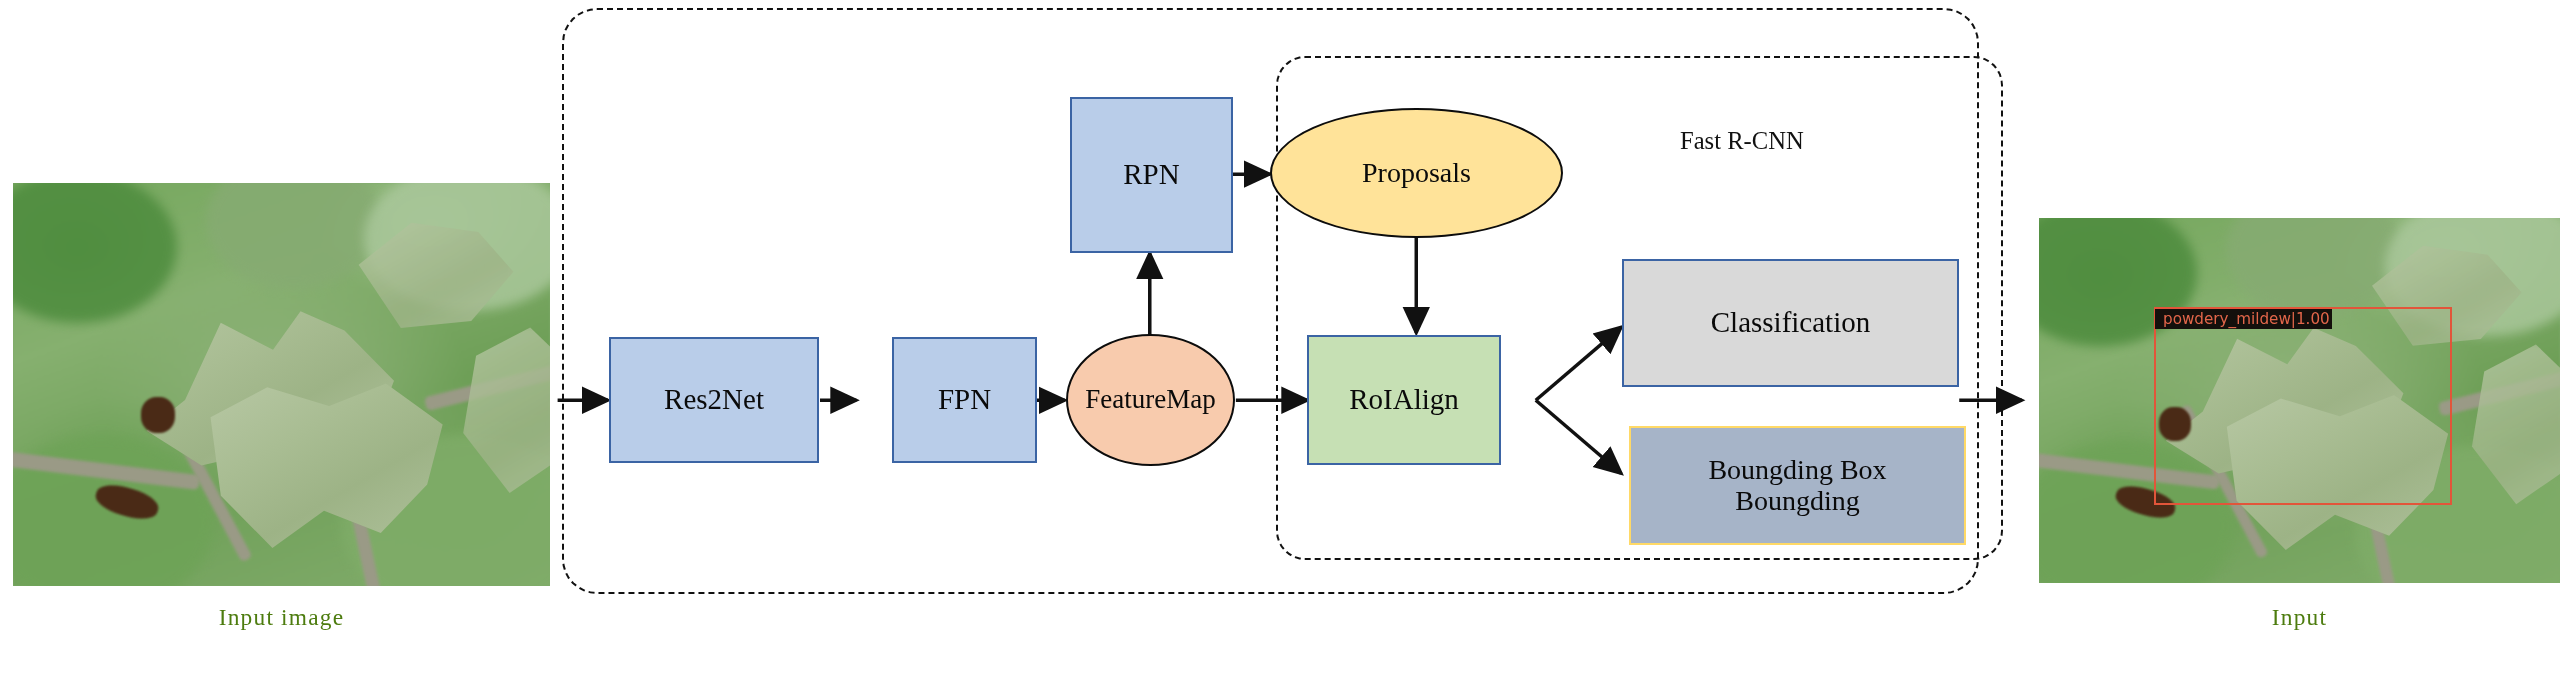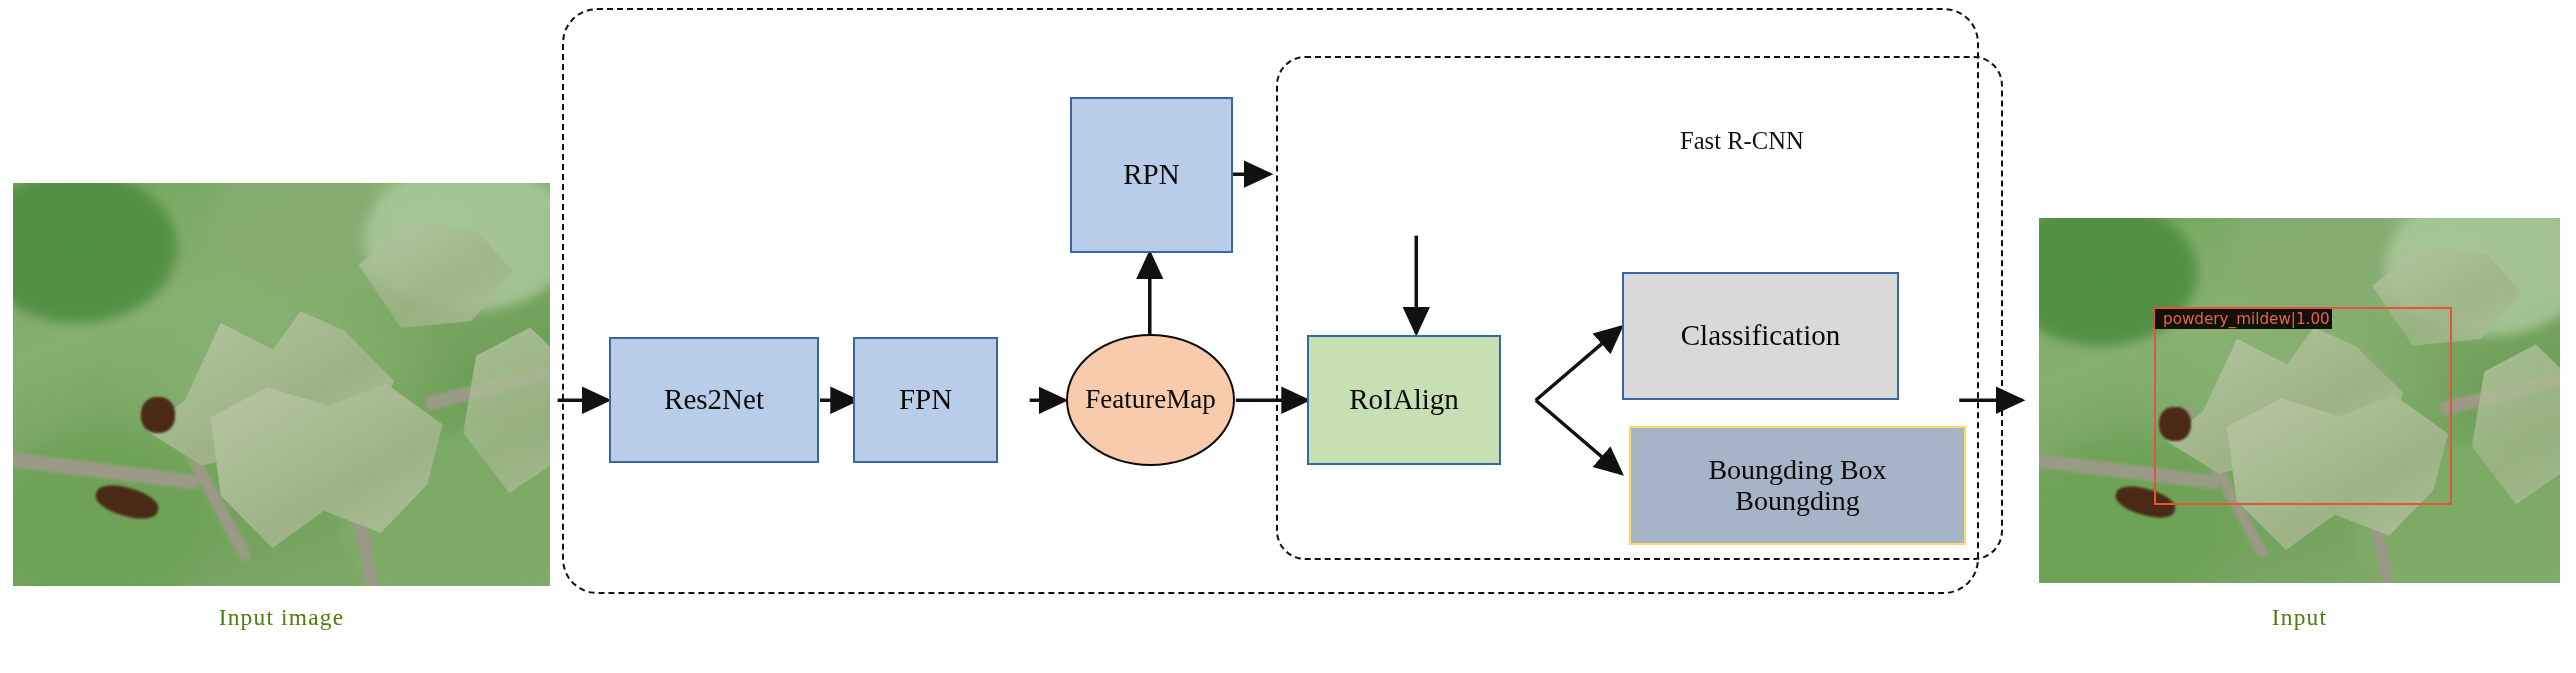"Proposals" div.node { html: none -> <div>Proposals</div> }
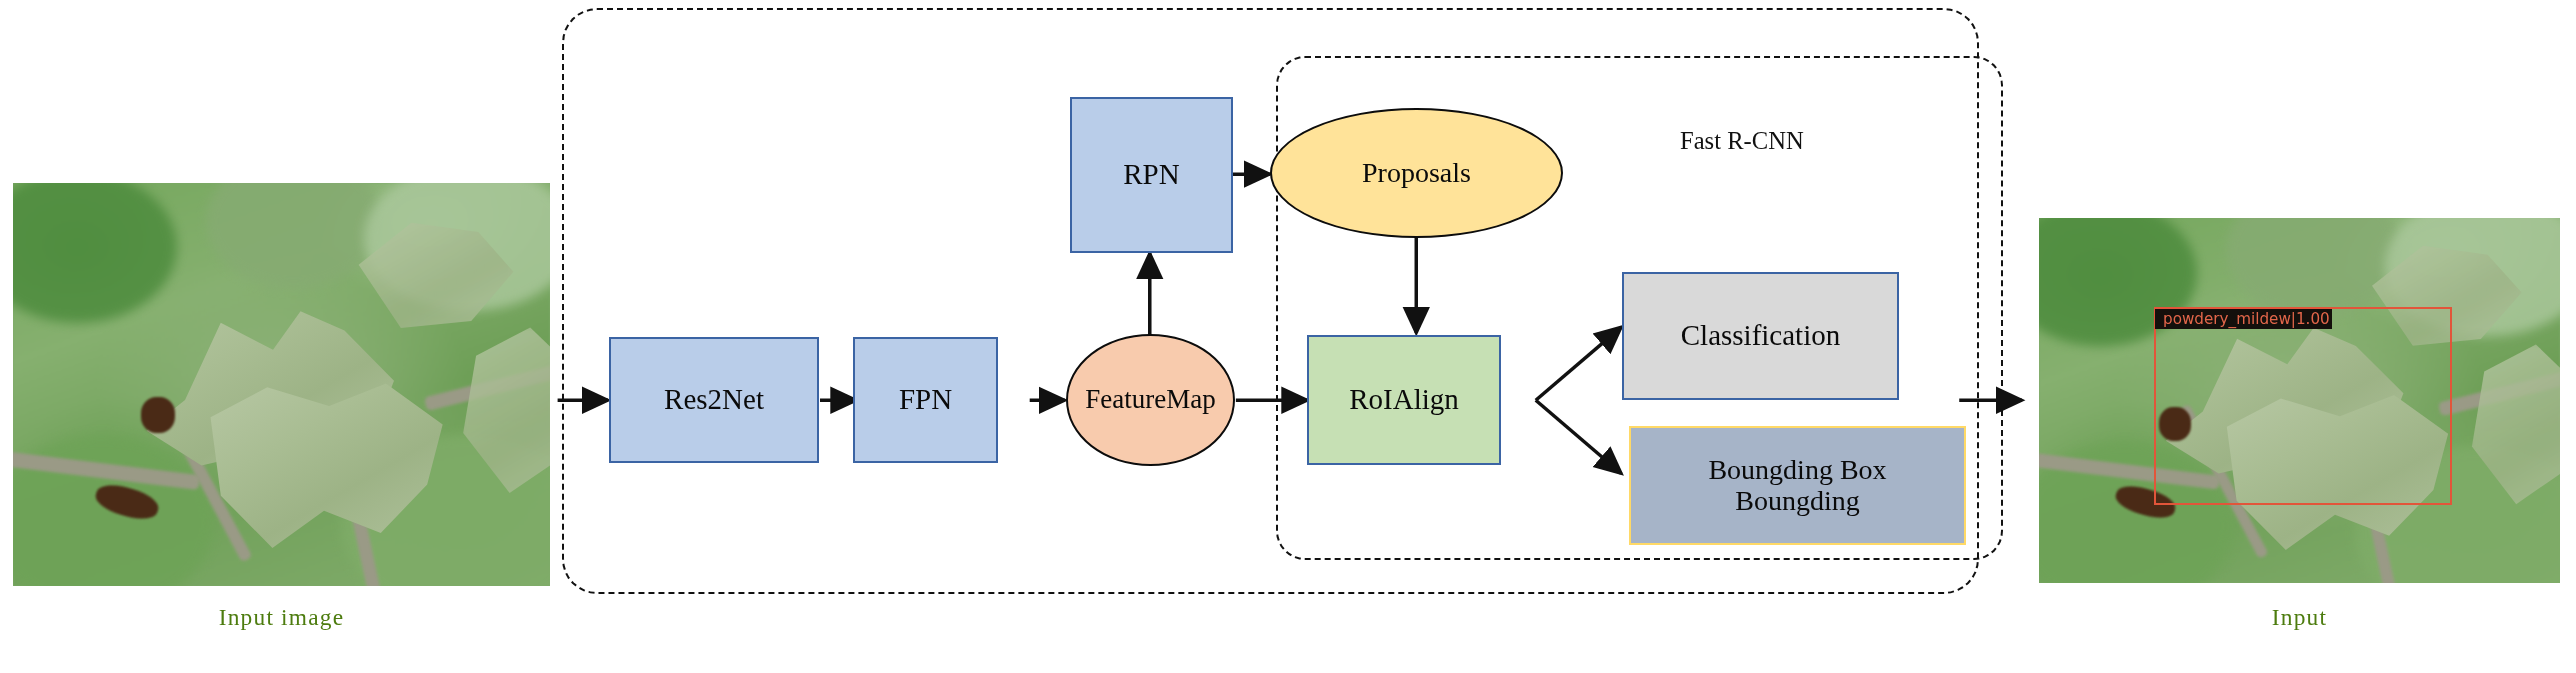"Classification" div.node { top: 272px -> 259px; width: 277px -> 337px }
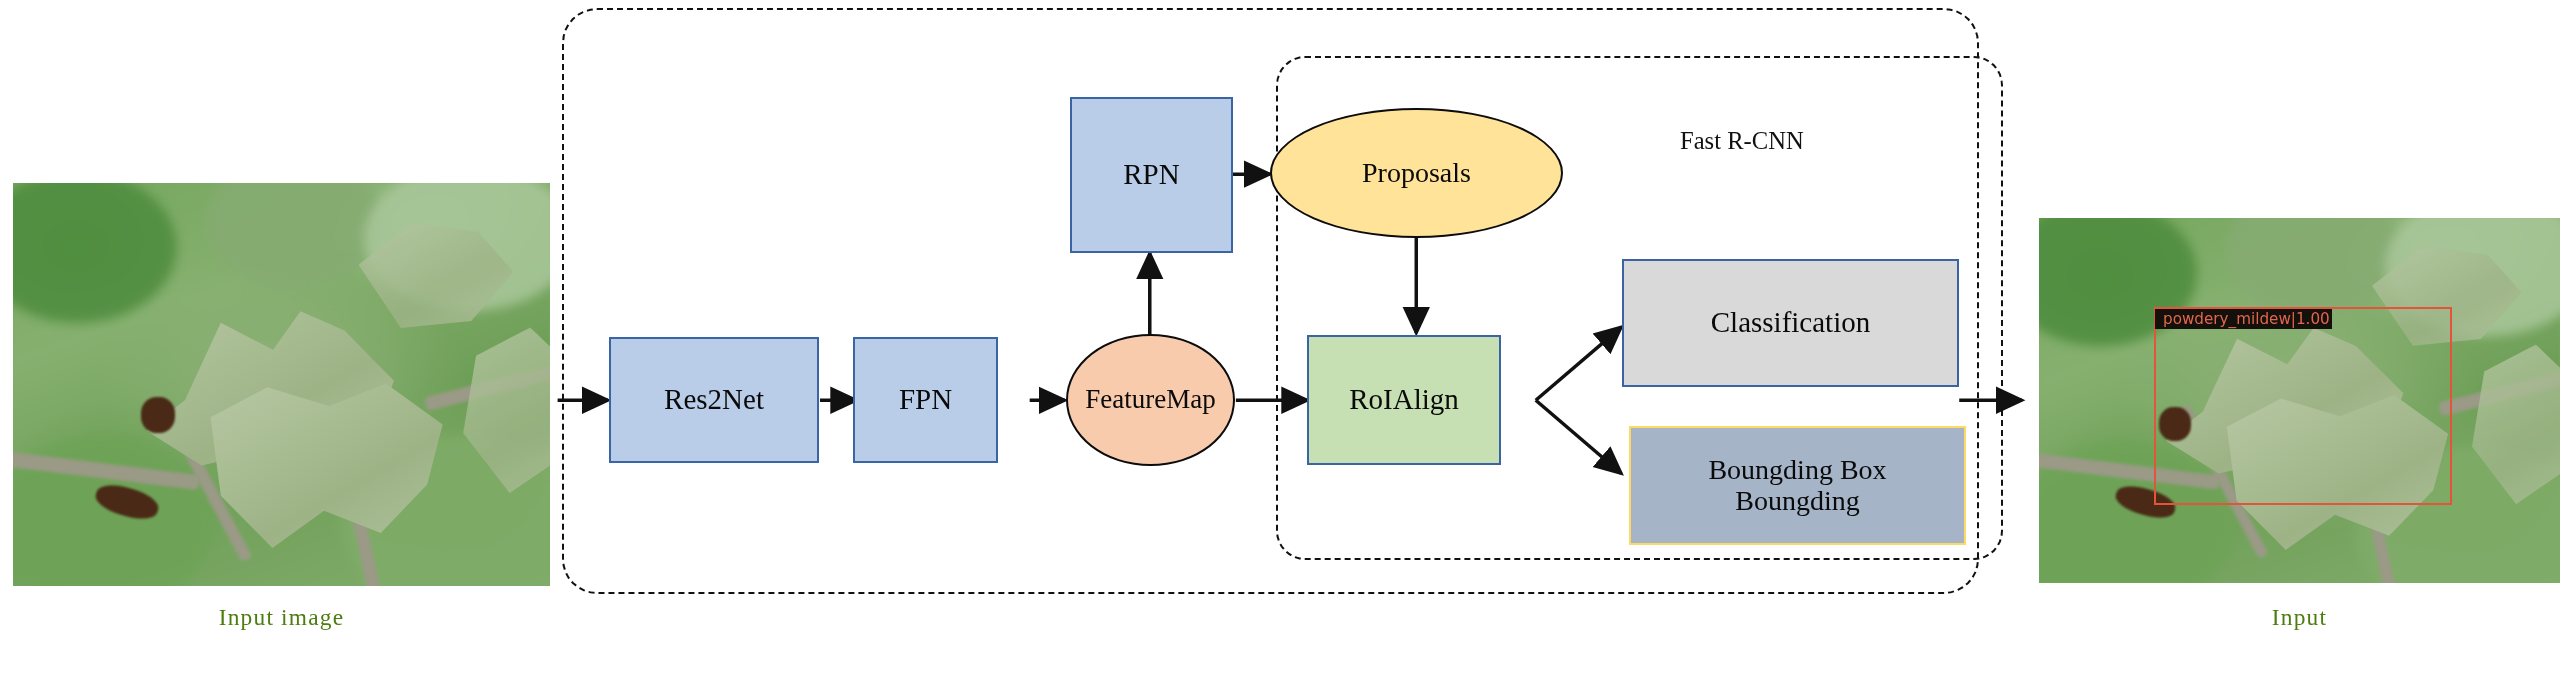"FPN" div.node { left: 853px -> 892px }
